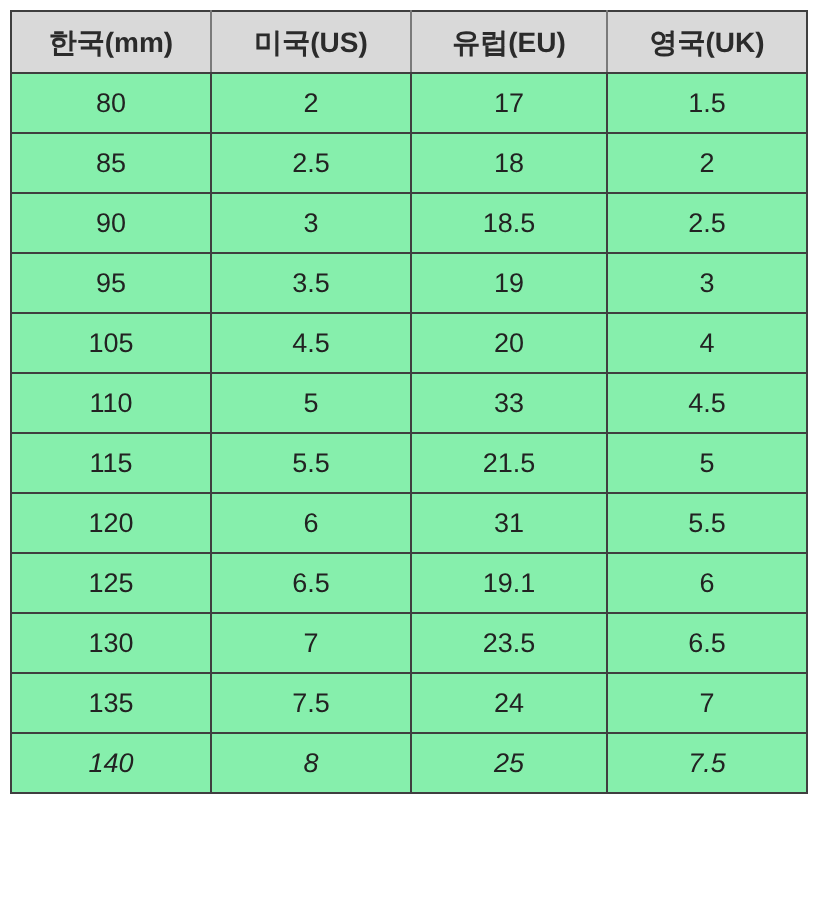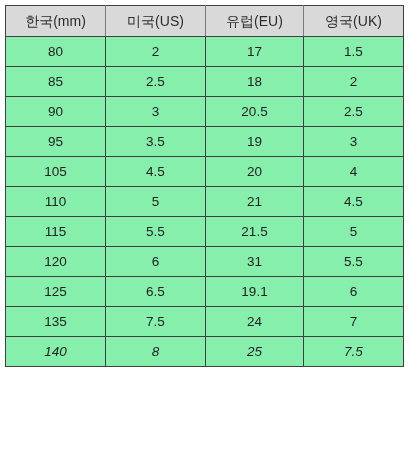"한국(mm)" table.size-table thead th { font-weight: normal -> bold }
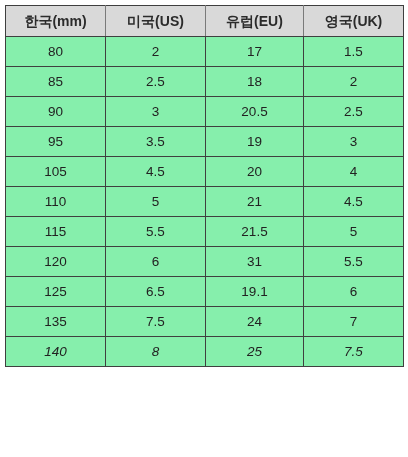"20.5" td { text: 20.5 -> 18.5 }
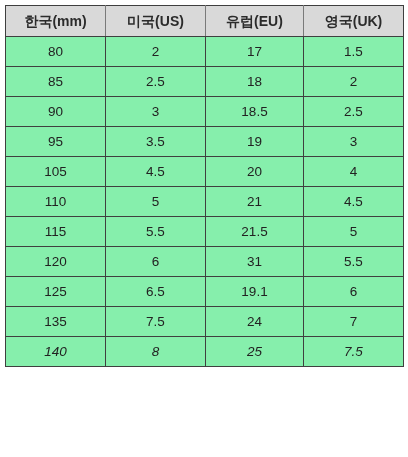"21" td { text: 21 -> 33 }
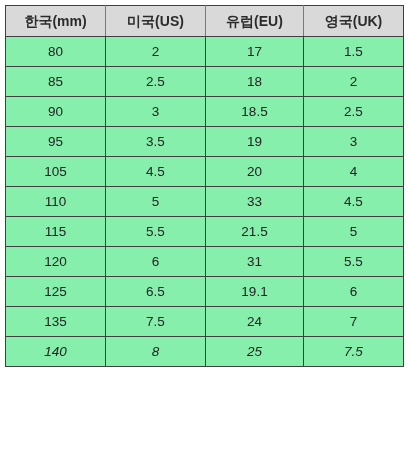"130" tr { html: none -> <tr> <td>130</td> <td>7</td> <td>23.5</td> <td>6.5</td> </tr> }
